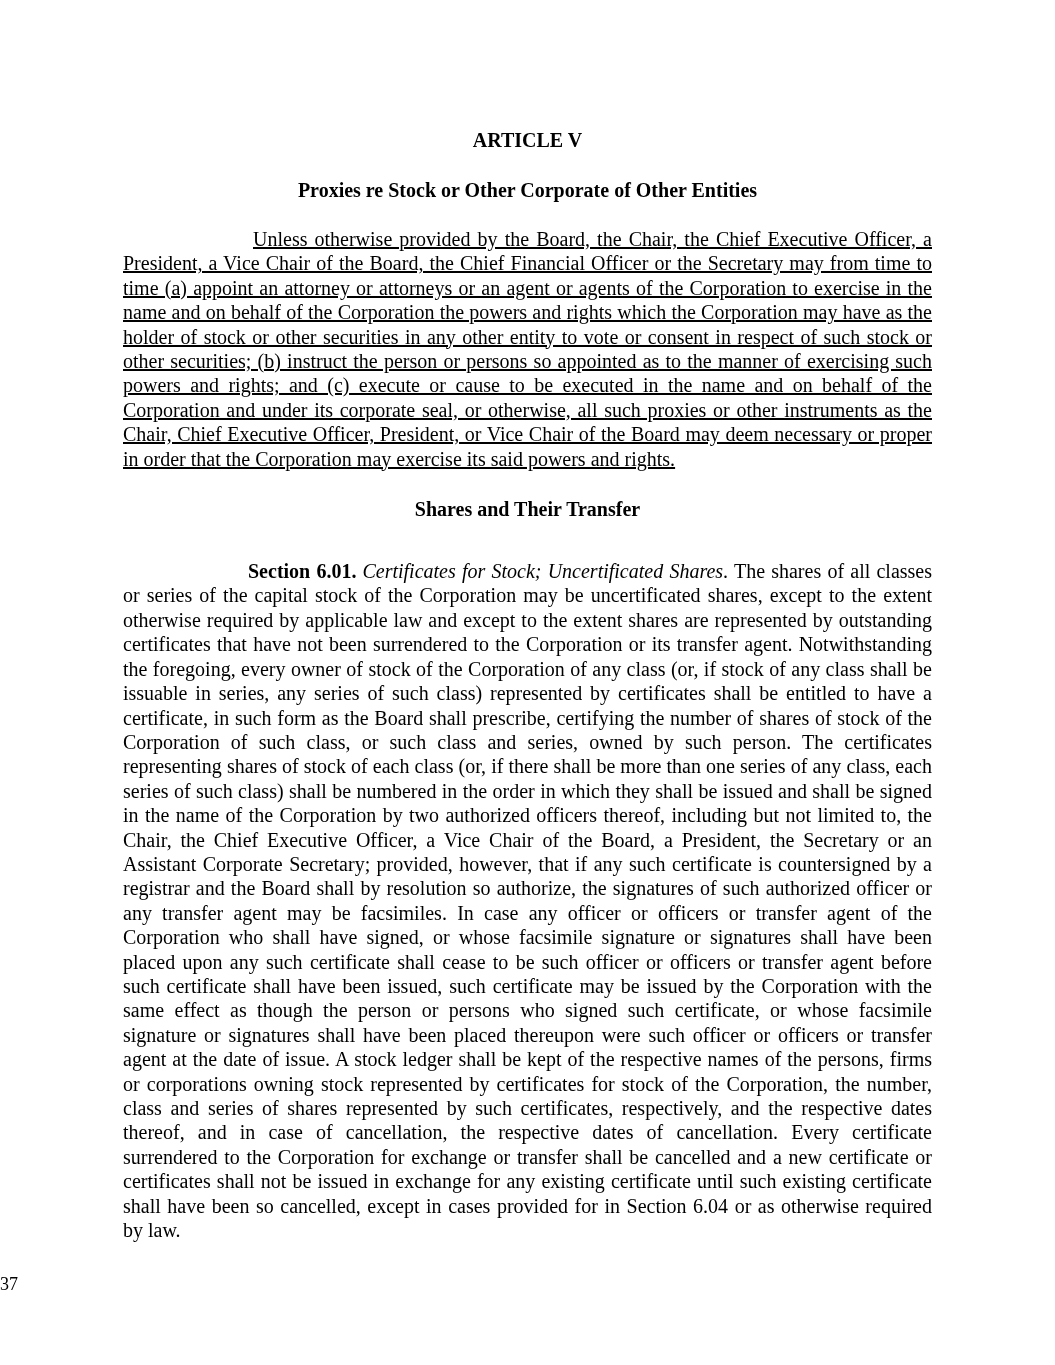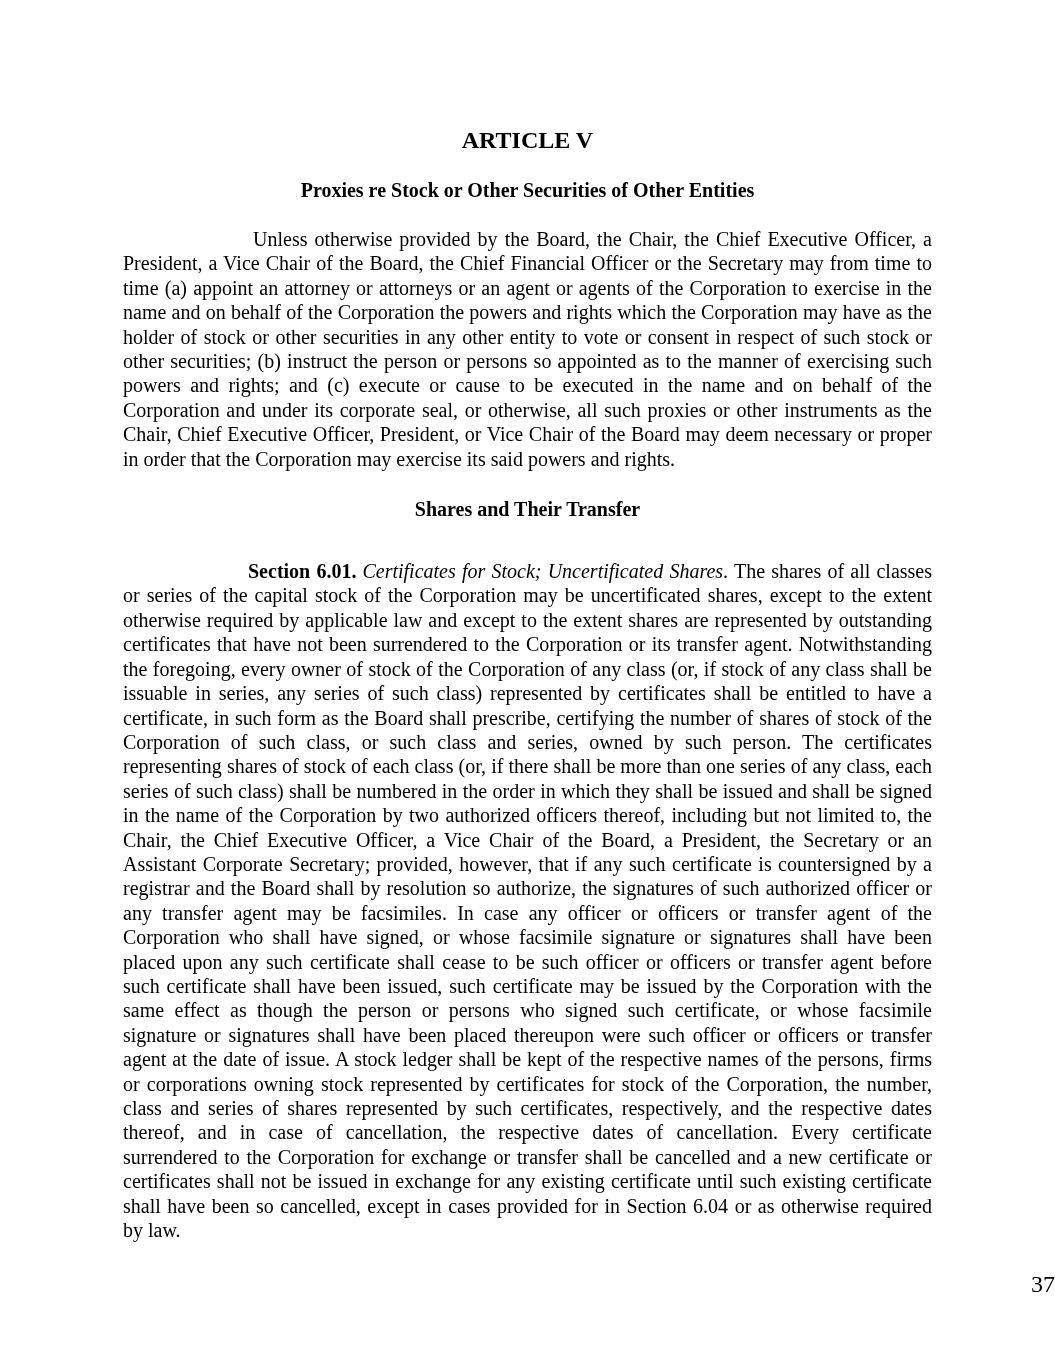"ARTICLE V" .heading { font-size: 24px -> 20px }
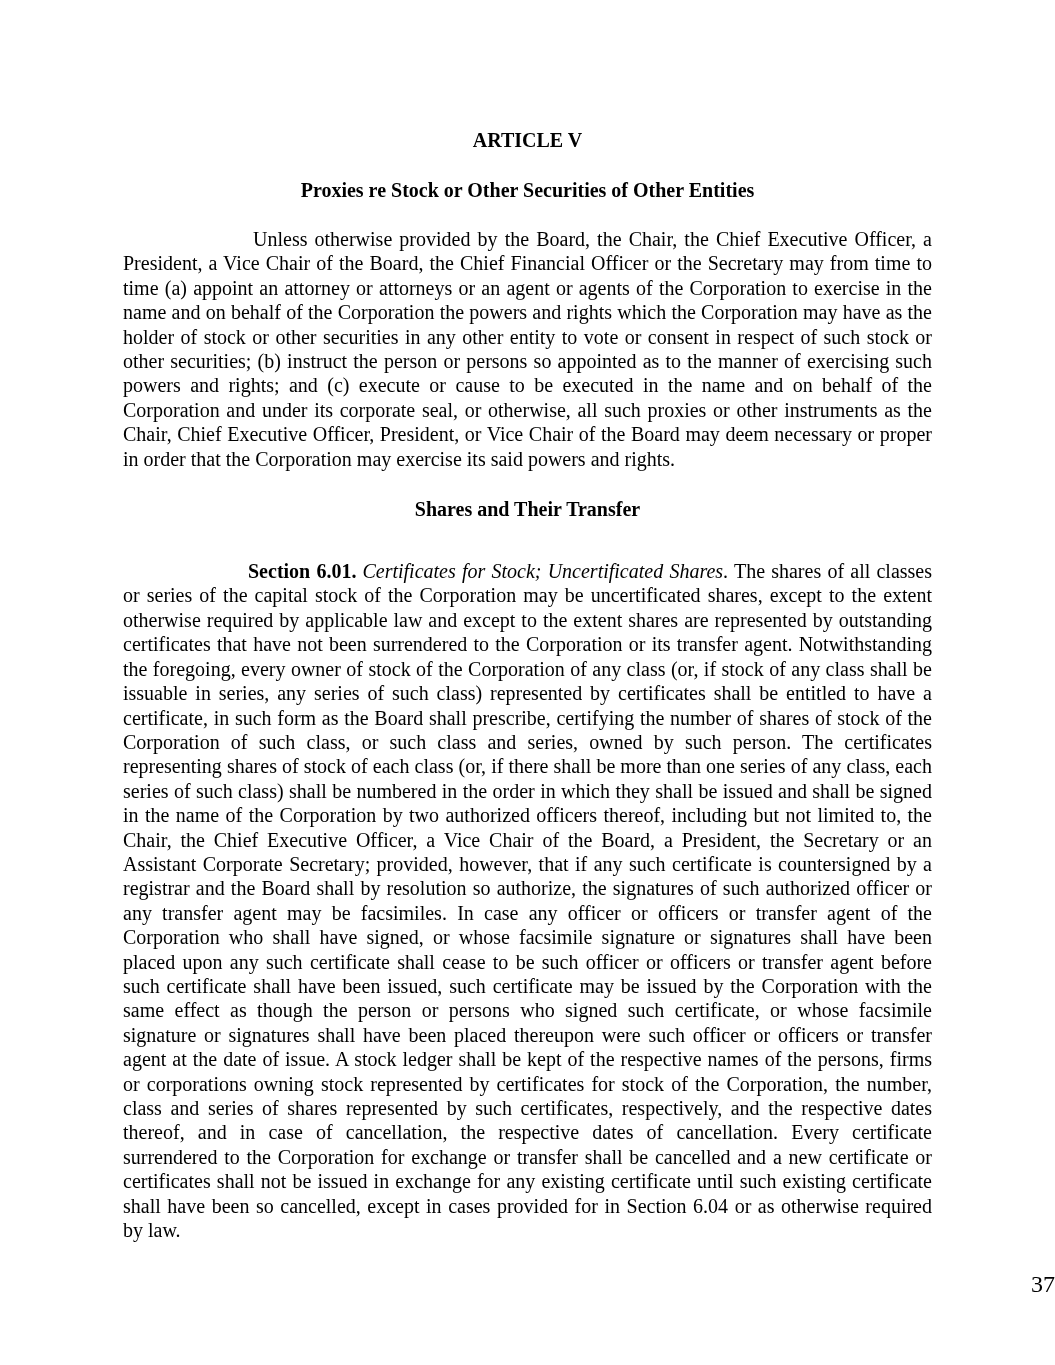"Proxies re Stock or Other" h2.subheading { text: Securities -> Corporate }
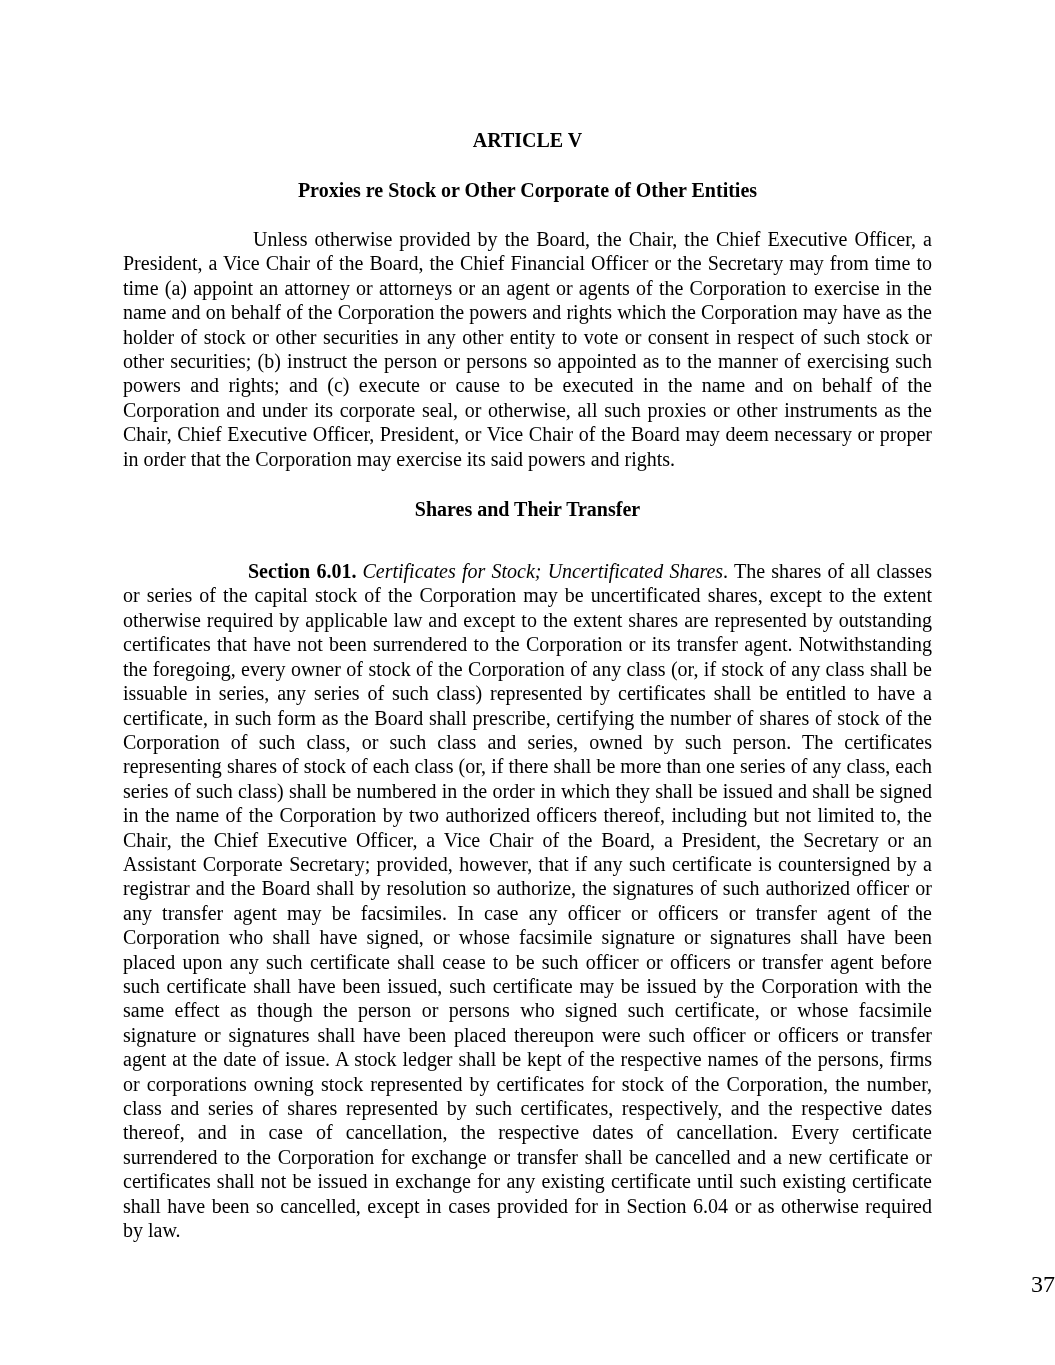"Unless otherwise provided by the" .indent1 { text-decoration: none -> underline }
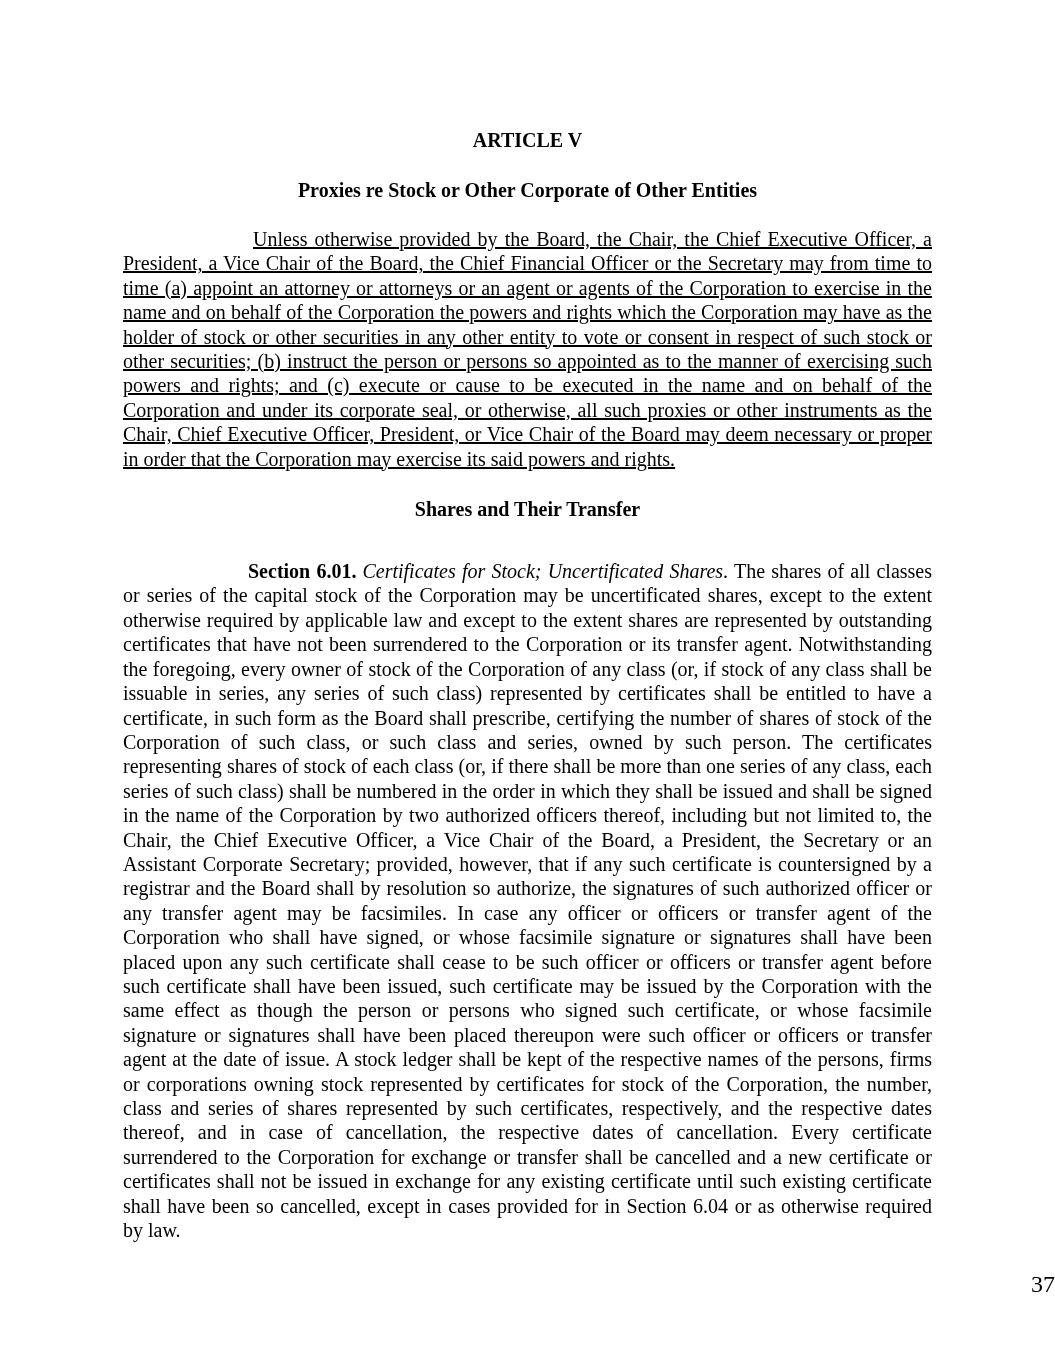"37" .page-footer { font-size: 24px -> 18px; text-align: right -> left }
